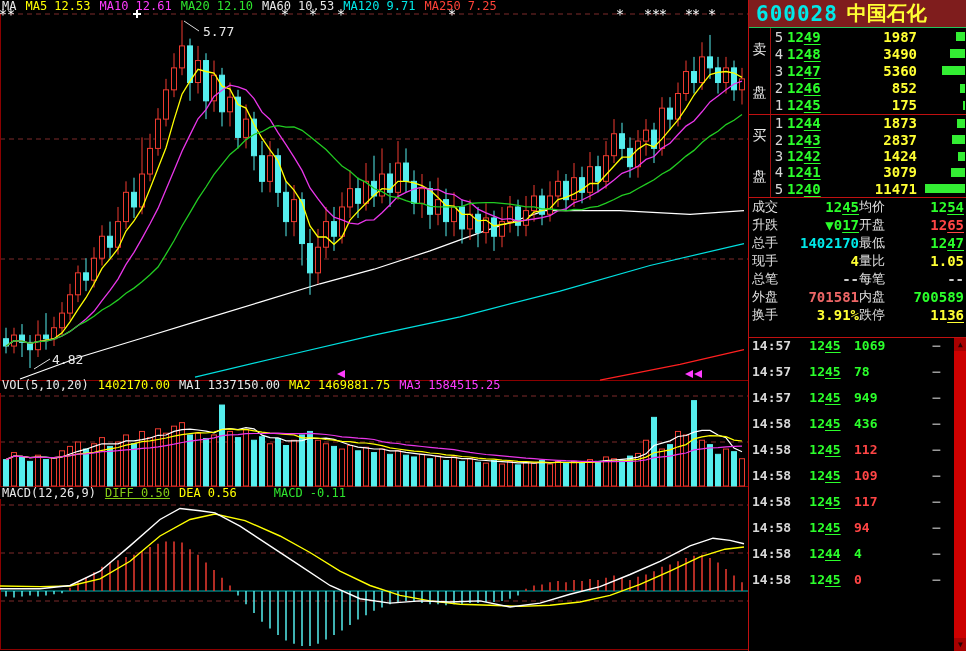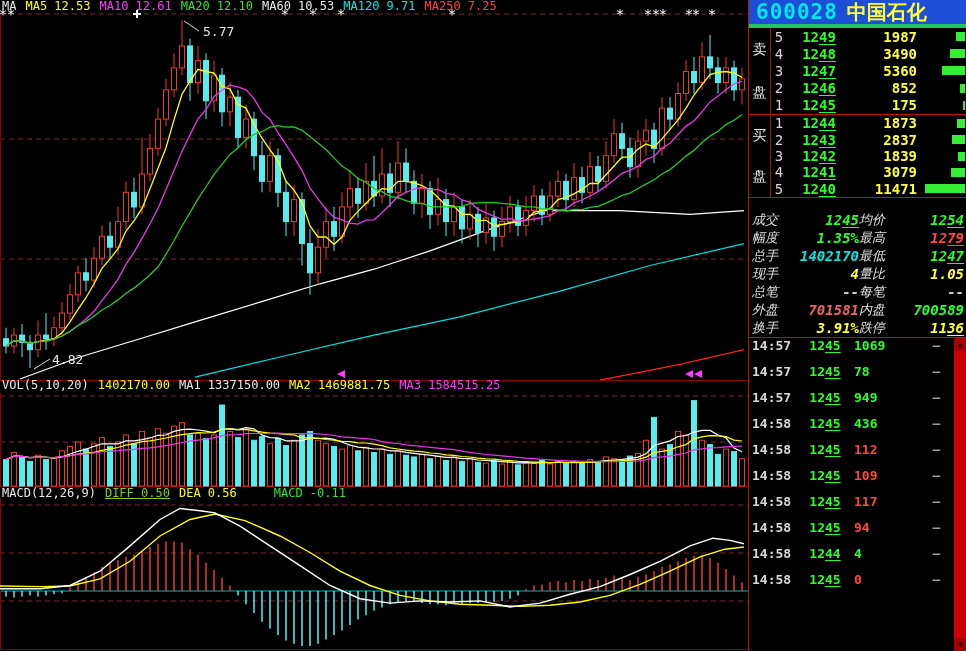"600028" .rp-header { background: #1d4ed8 -> #7f1d1d; border-bottom: 4px solid #22c55e -> 1px solid #22c55e }
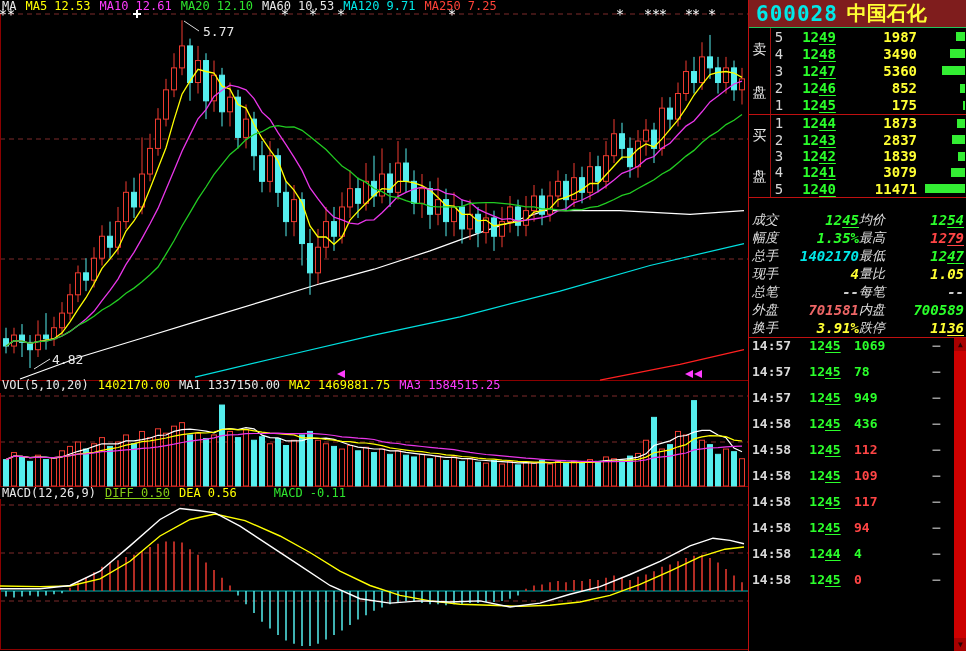"1249" .bprice { text-align: center -> none }
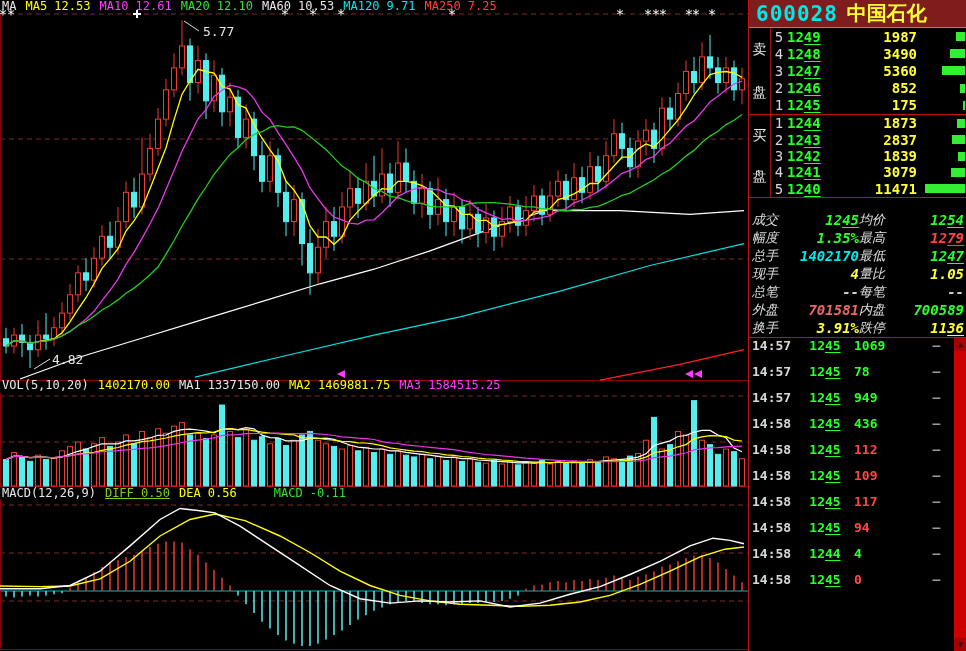"1839" span.bvol { text: 1839 -> 1424 }
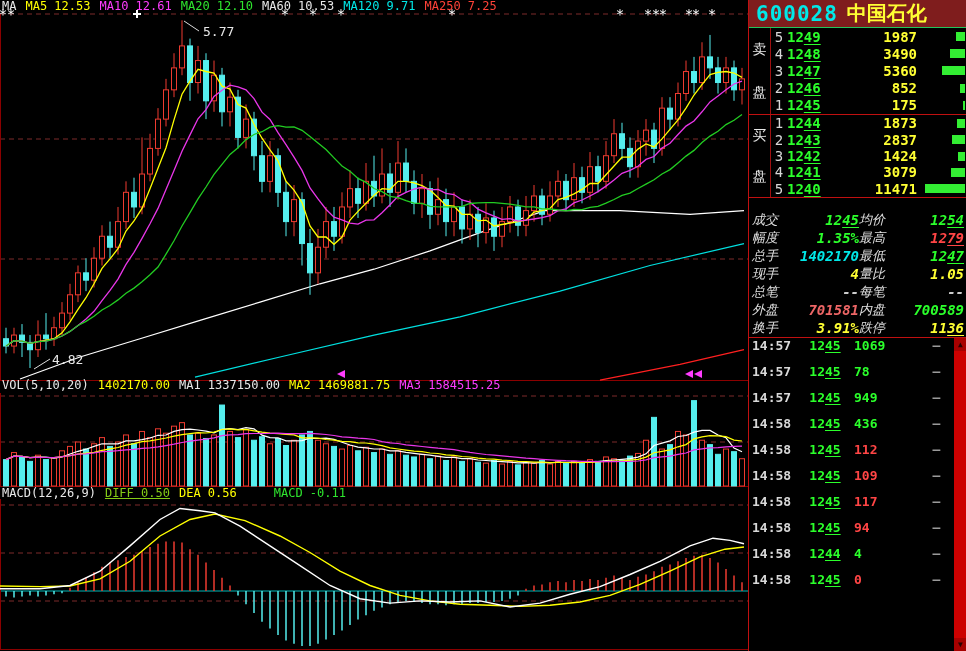"成交" .stats { font-style: italic -> none; justify-content: flex-end -> flex-start }
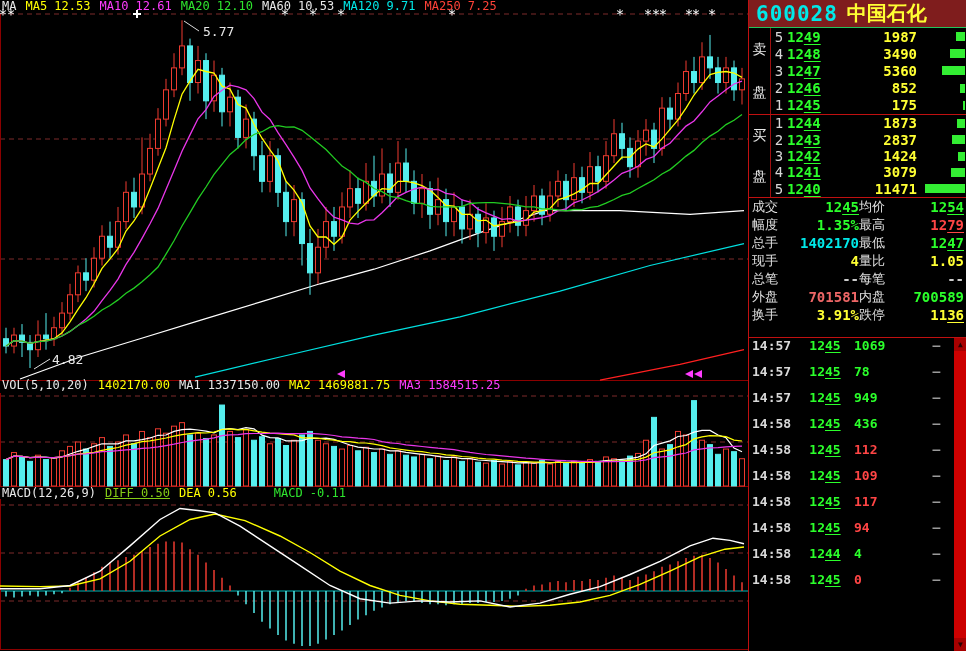"升跌" div.stat-row { html: none -> <div> <span>升跌</span> <span><span>▼0</span><span>17</span></span> <span>开盘</span> <span><span>12</span><span>65</span></span> </div> }
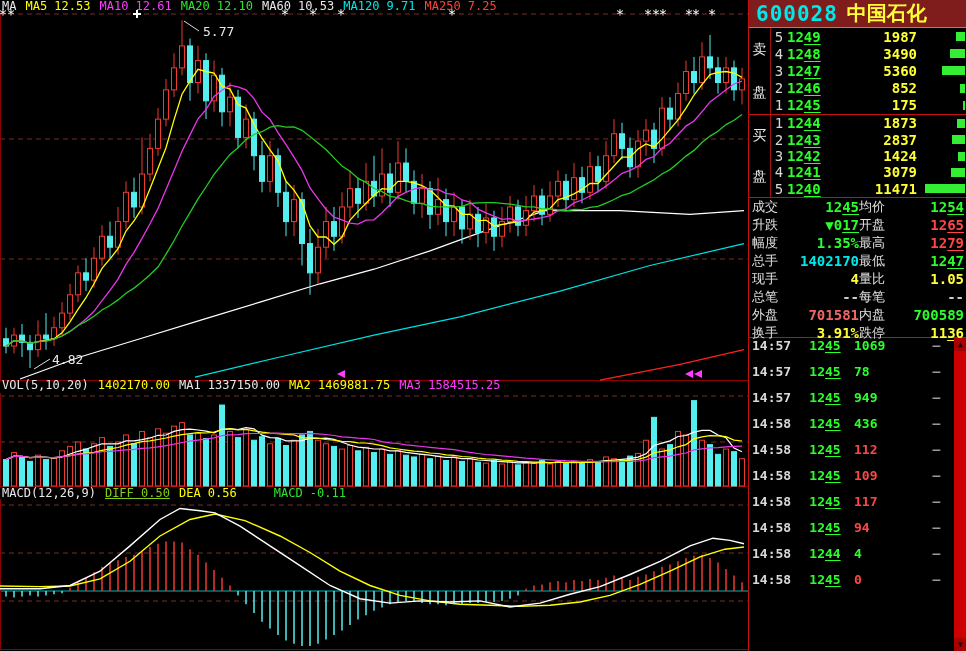"幅度" div.stat-row { html: <div> <span>幅度</span> <span>1.35%</span> <span>最高</span> <span><span>12</span><span>79</span></span> </div> -> none }
